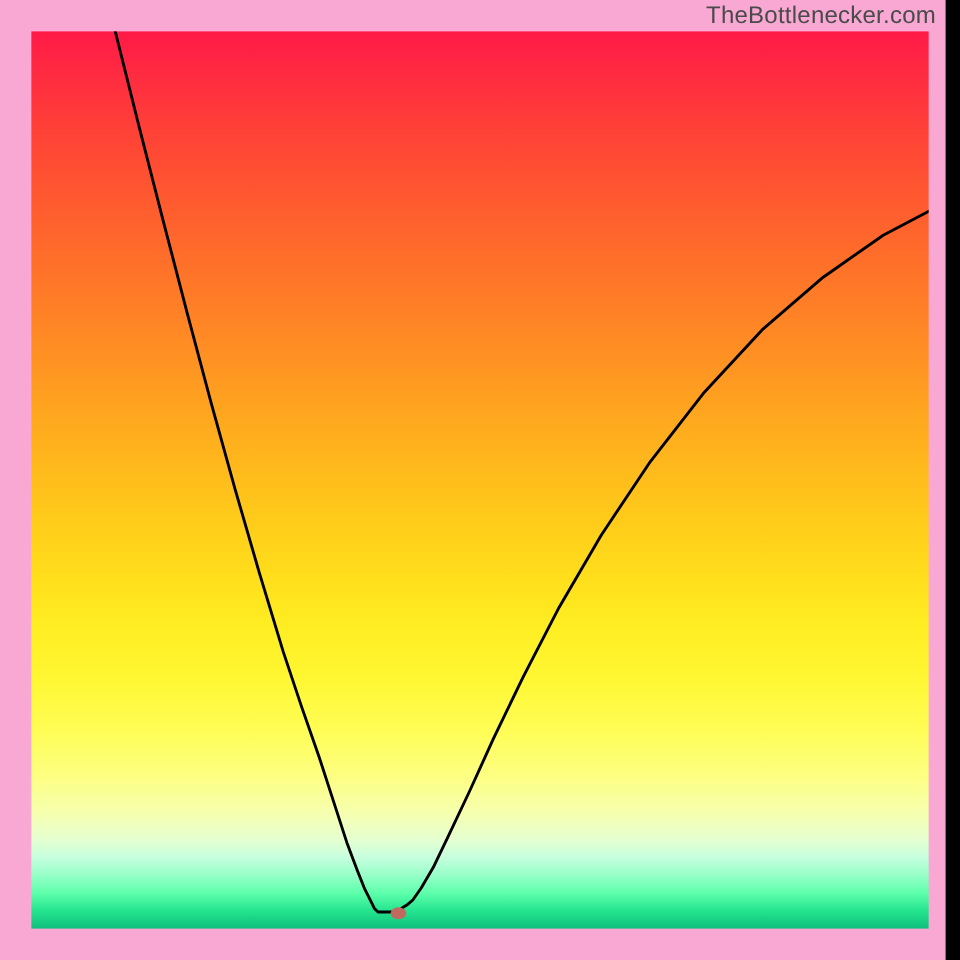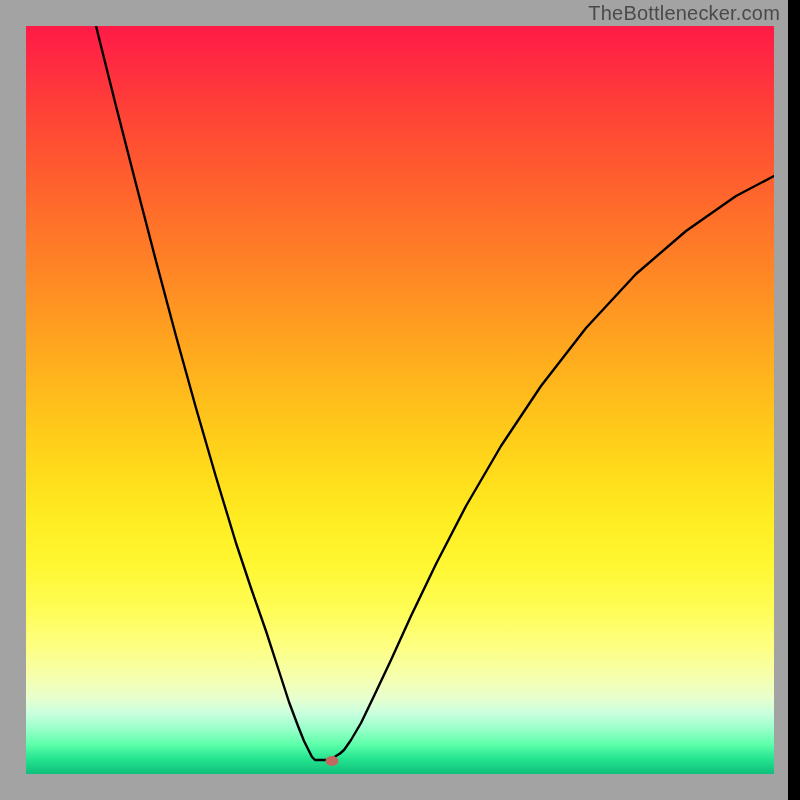"TheBottlenecker.com" .frame { background: #a3a3a3 -> #f9a8d4 }
